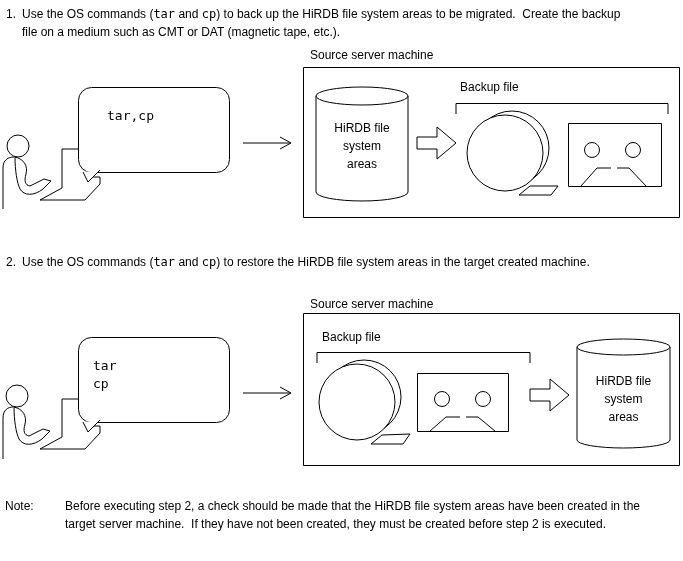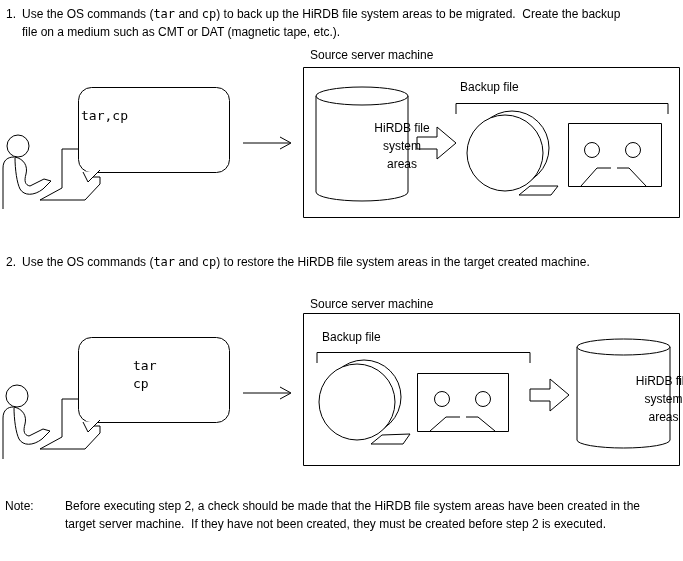"tar,cp" div.abs { left: 81px -> 107px }
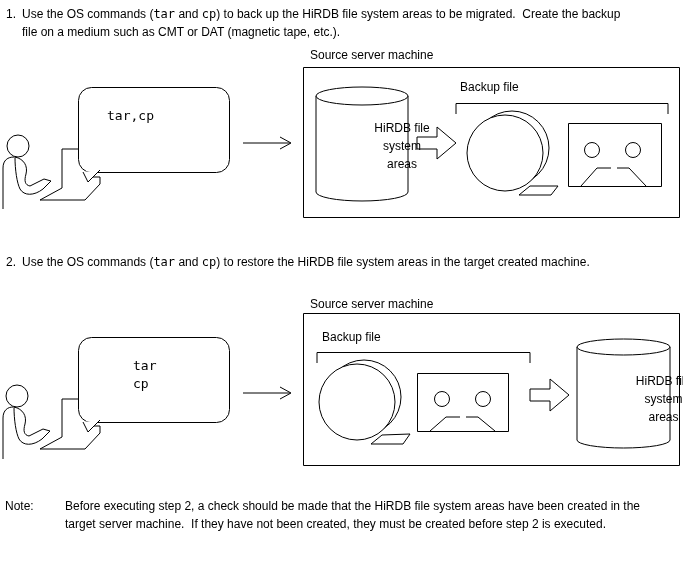"HiRDB file" .preline { padding-left: 40px -> none }
